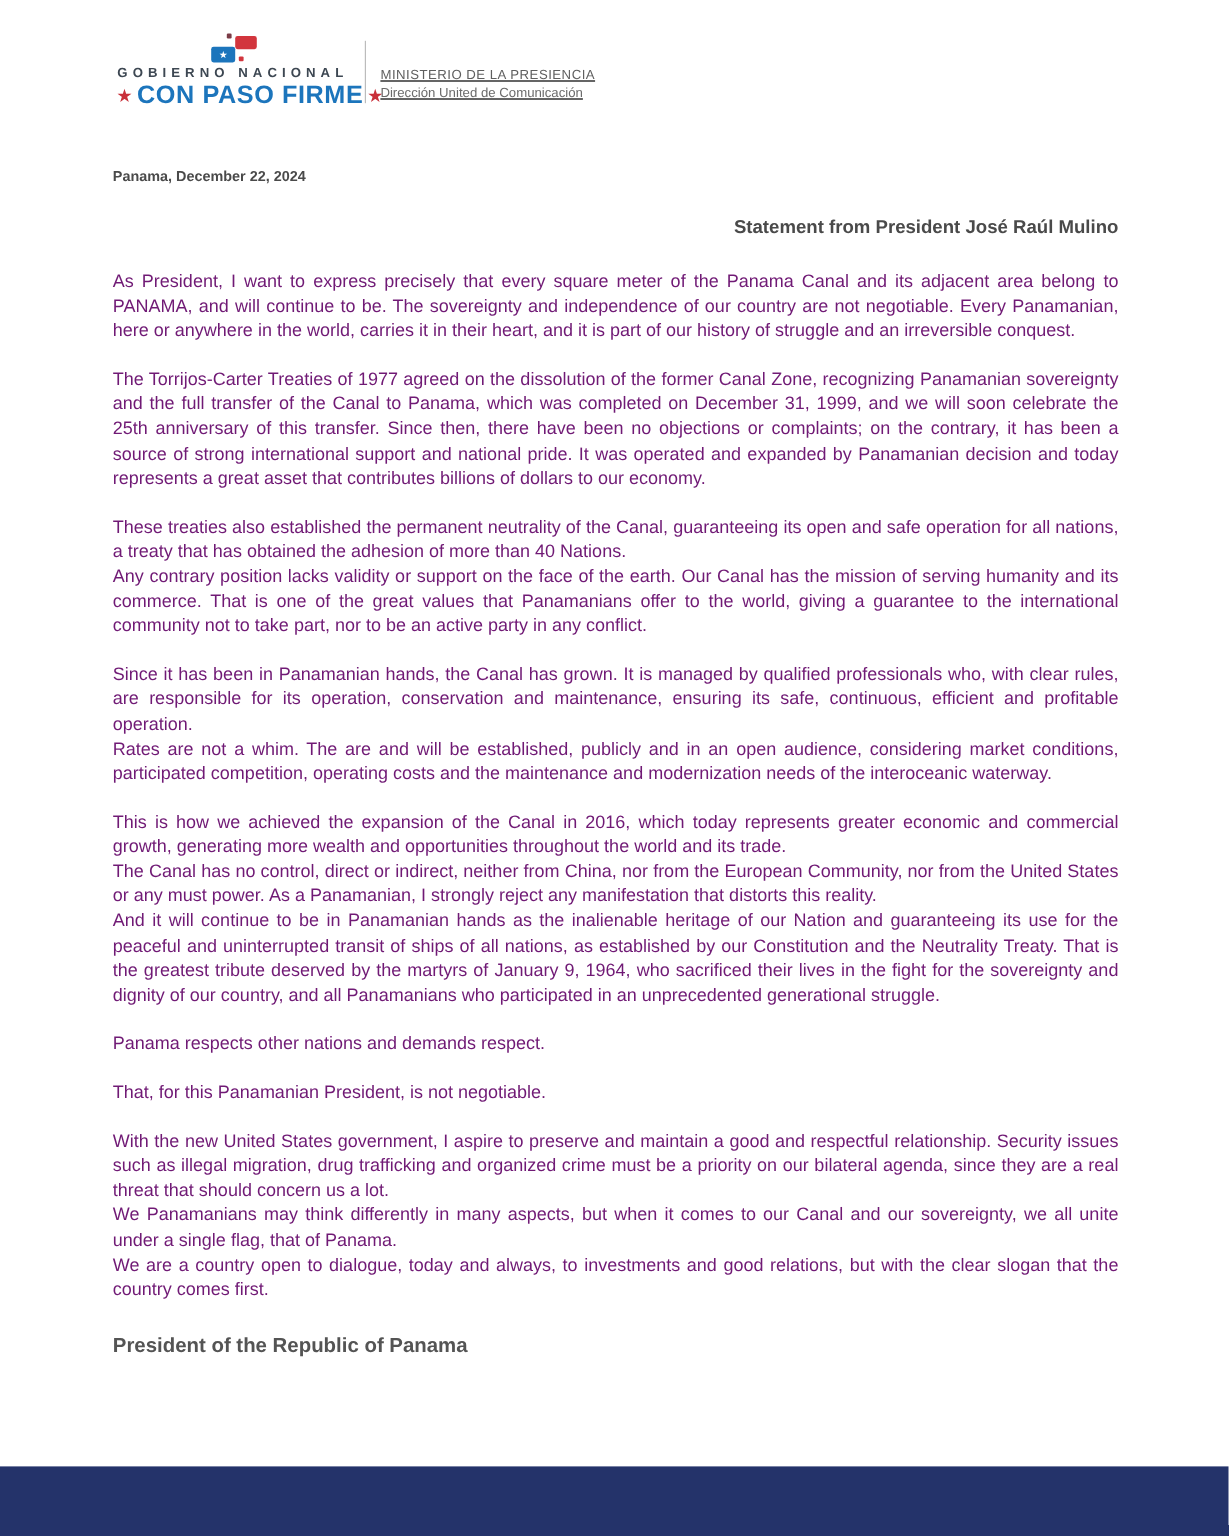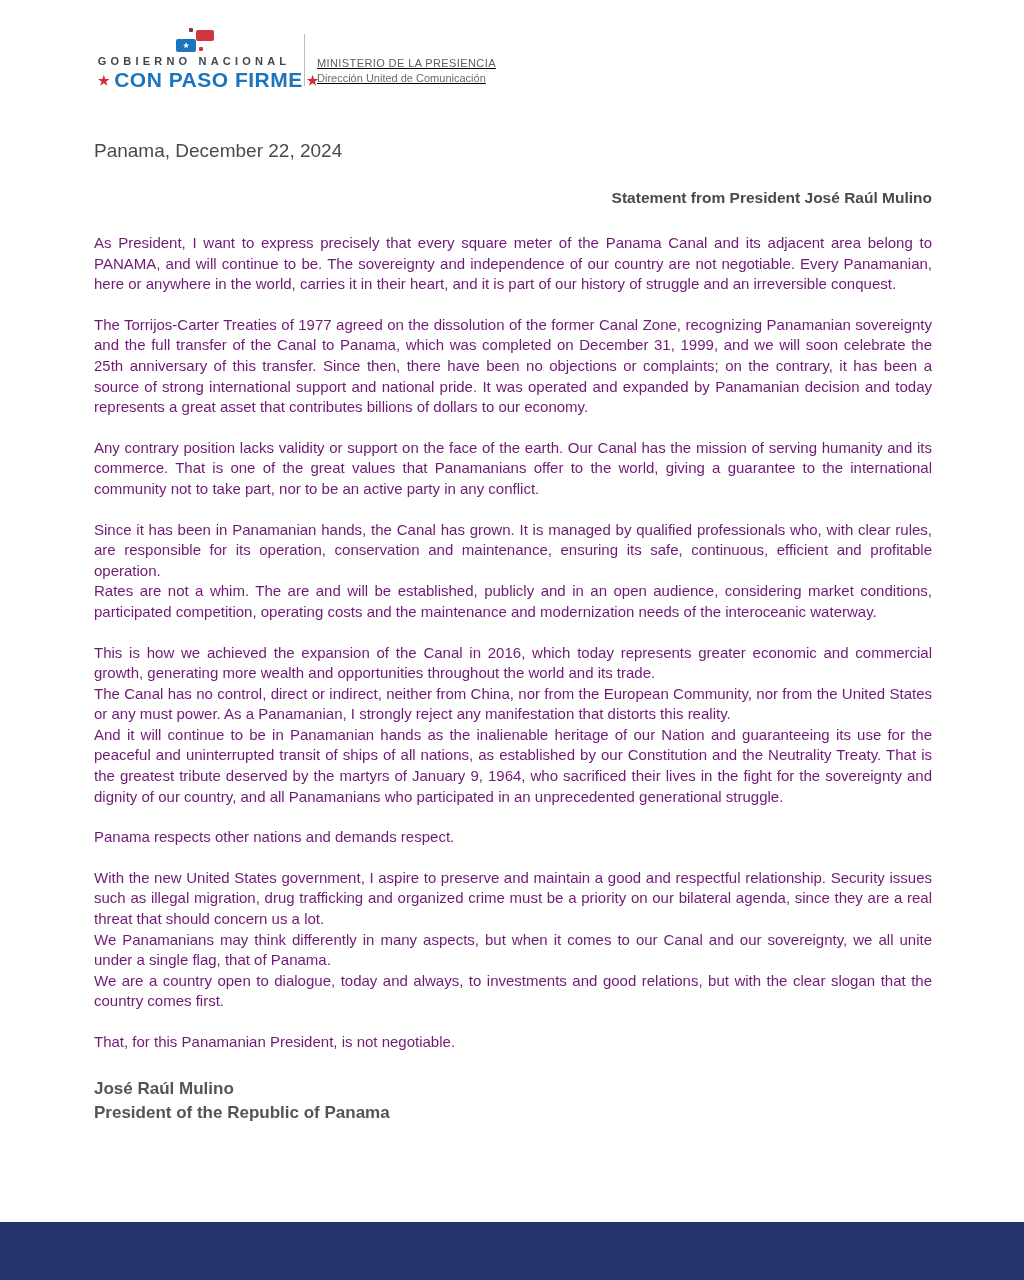"Panama, December 22, 2024" .dateline { font-size: 19px -> 12px; font-weight: normal -> bold }
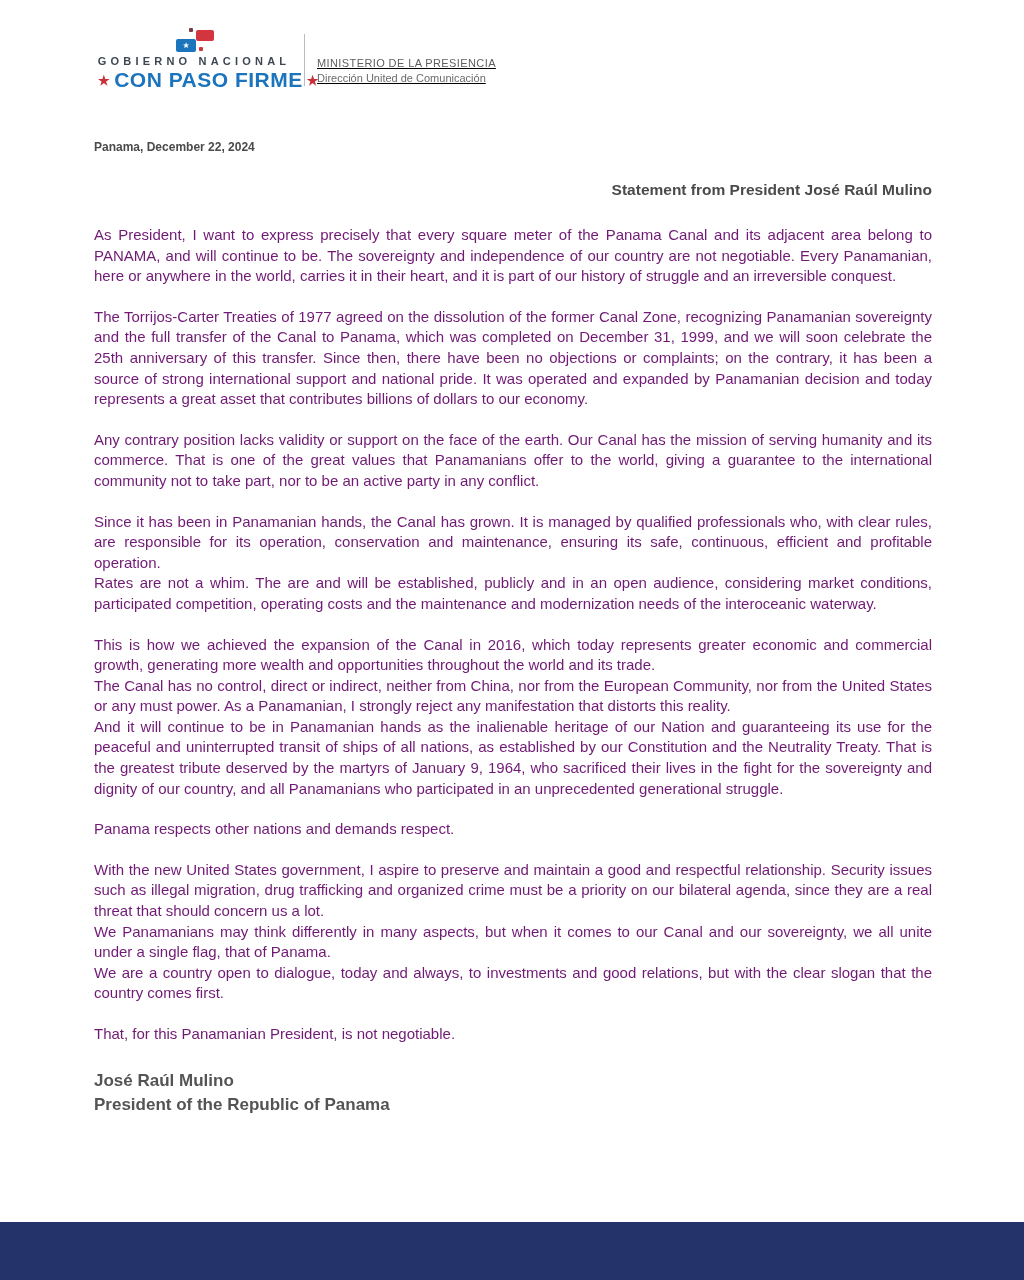"These treaties also established the" div.para-line { html: none -> <div>These treaties also established the permanent neutrality of the Canal, guaranteeing its open and safe operation for all nations, a treaty that has obtained the adhesion of more than 40 Nations.</div> }
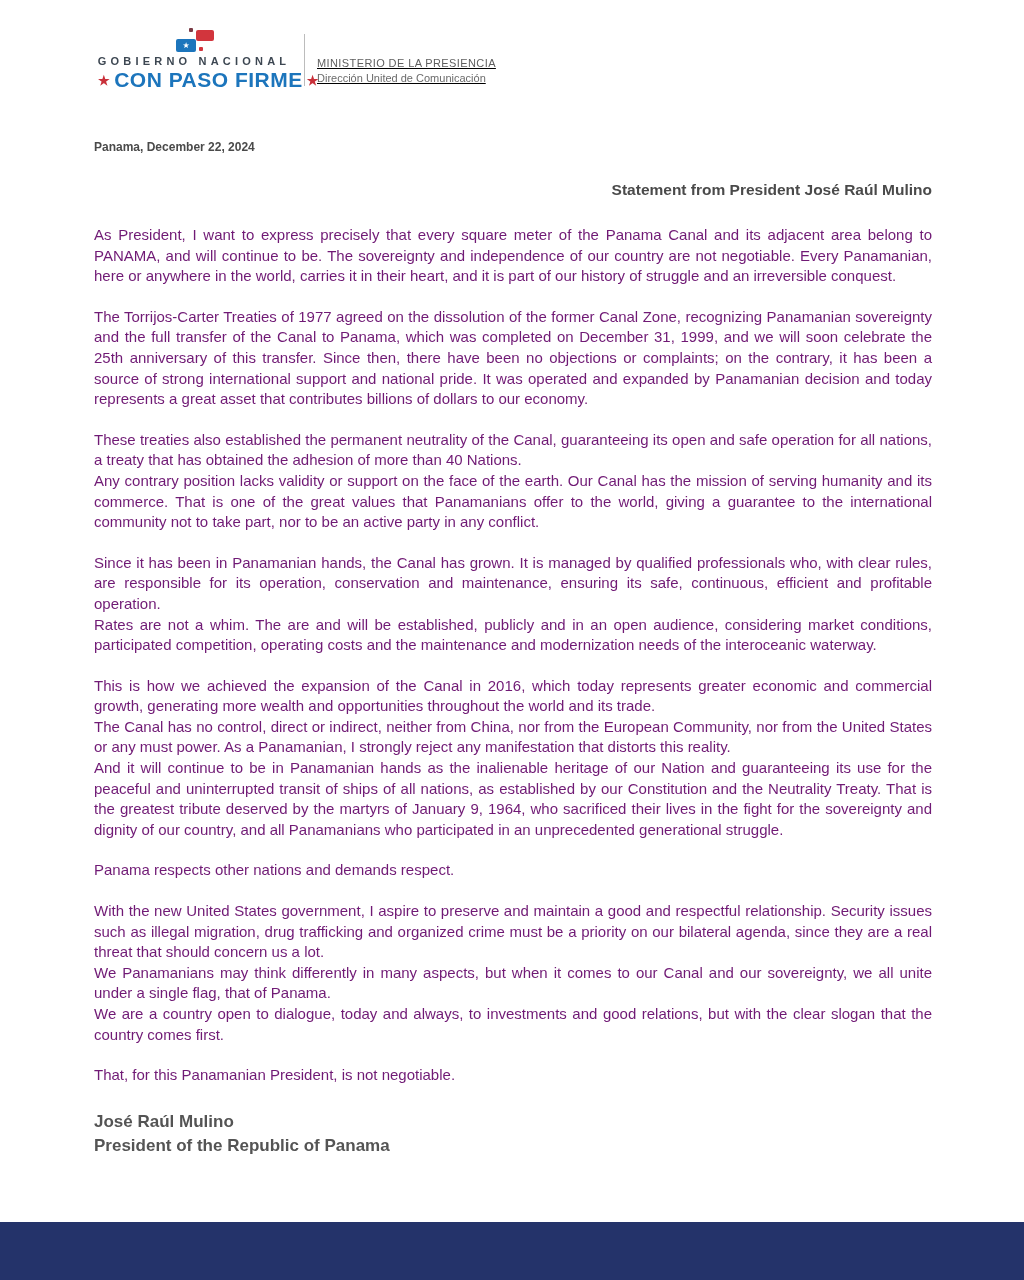"With the new United States" div.para { order: before "That, for this Panamanian President," -> after "That, for this Panamanian President," }
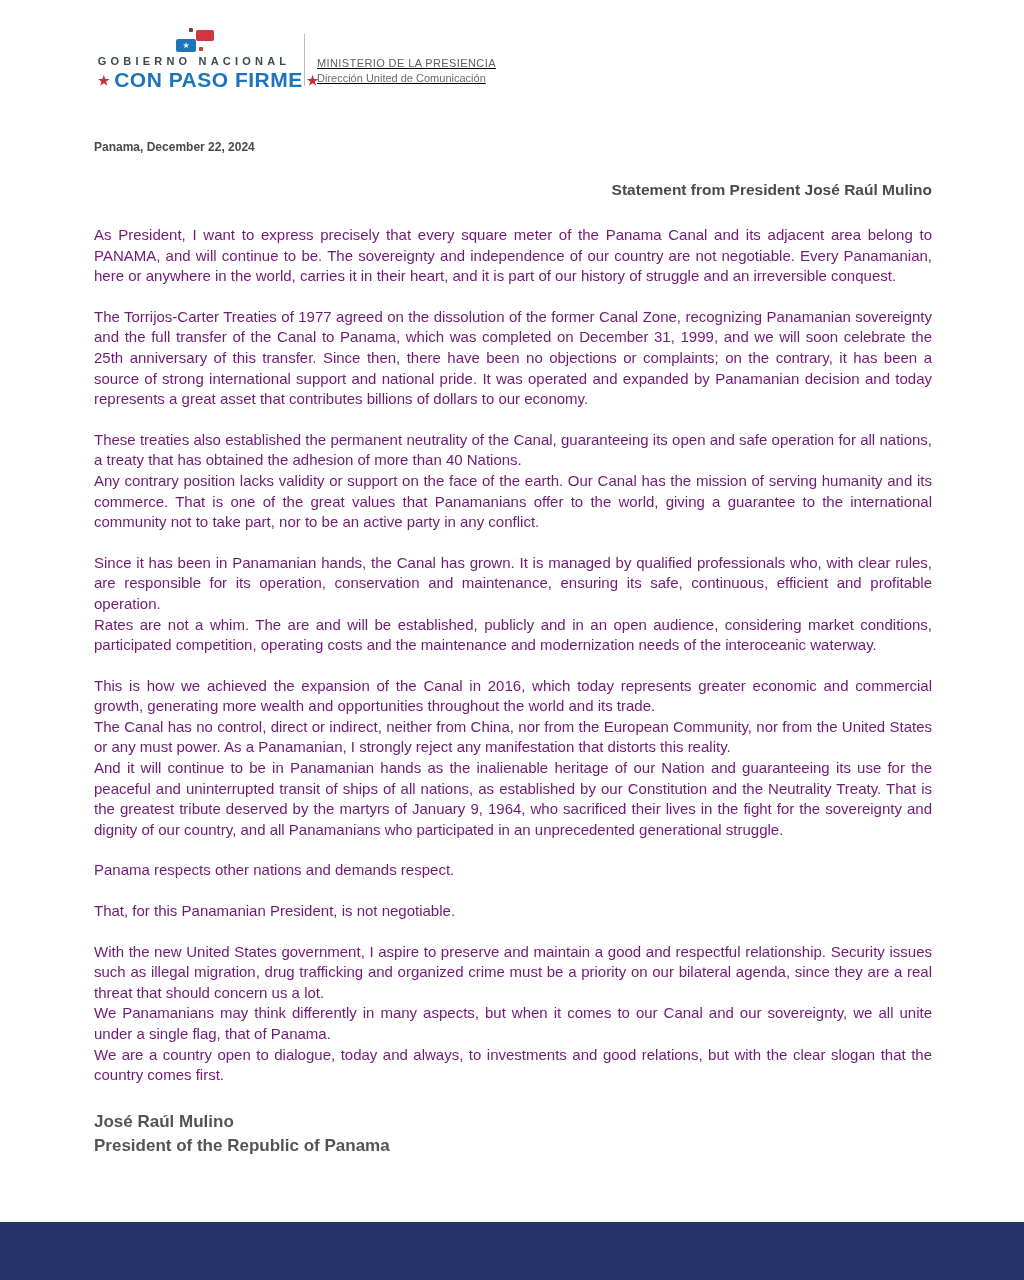"José Raúl Mulino" div.signature-name { html: <div>José Raúl Mulino</div> -> none }
